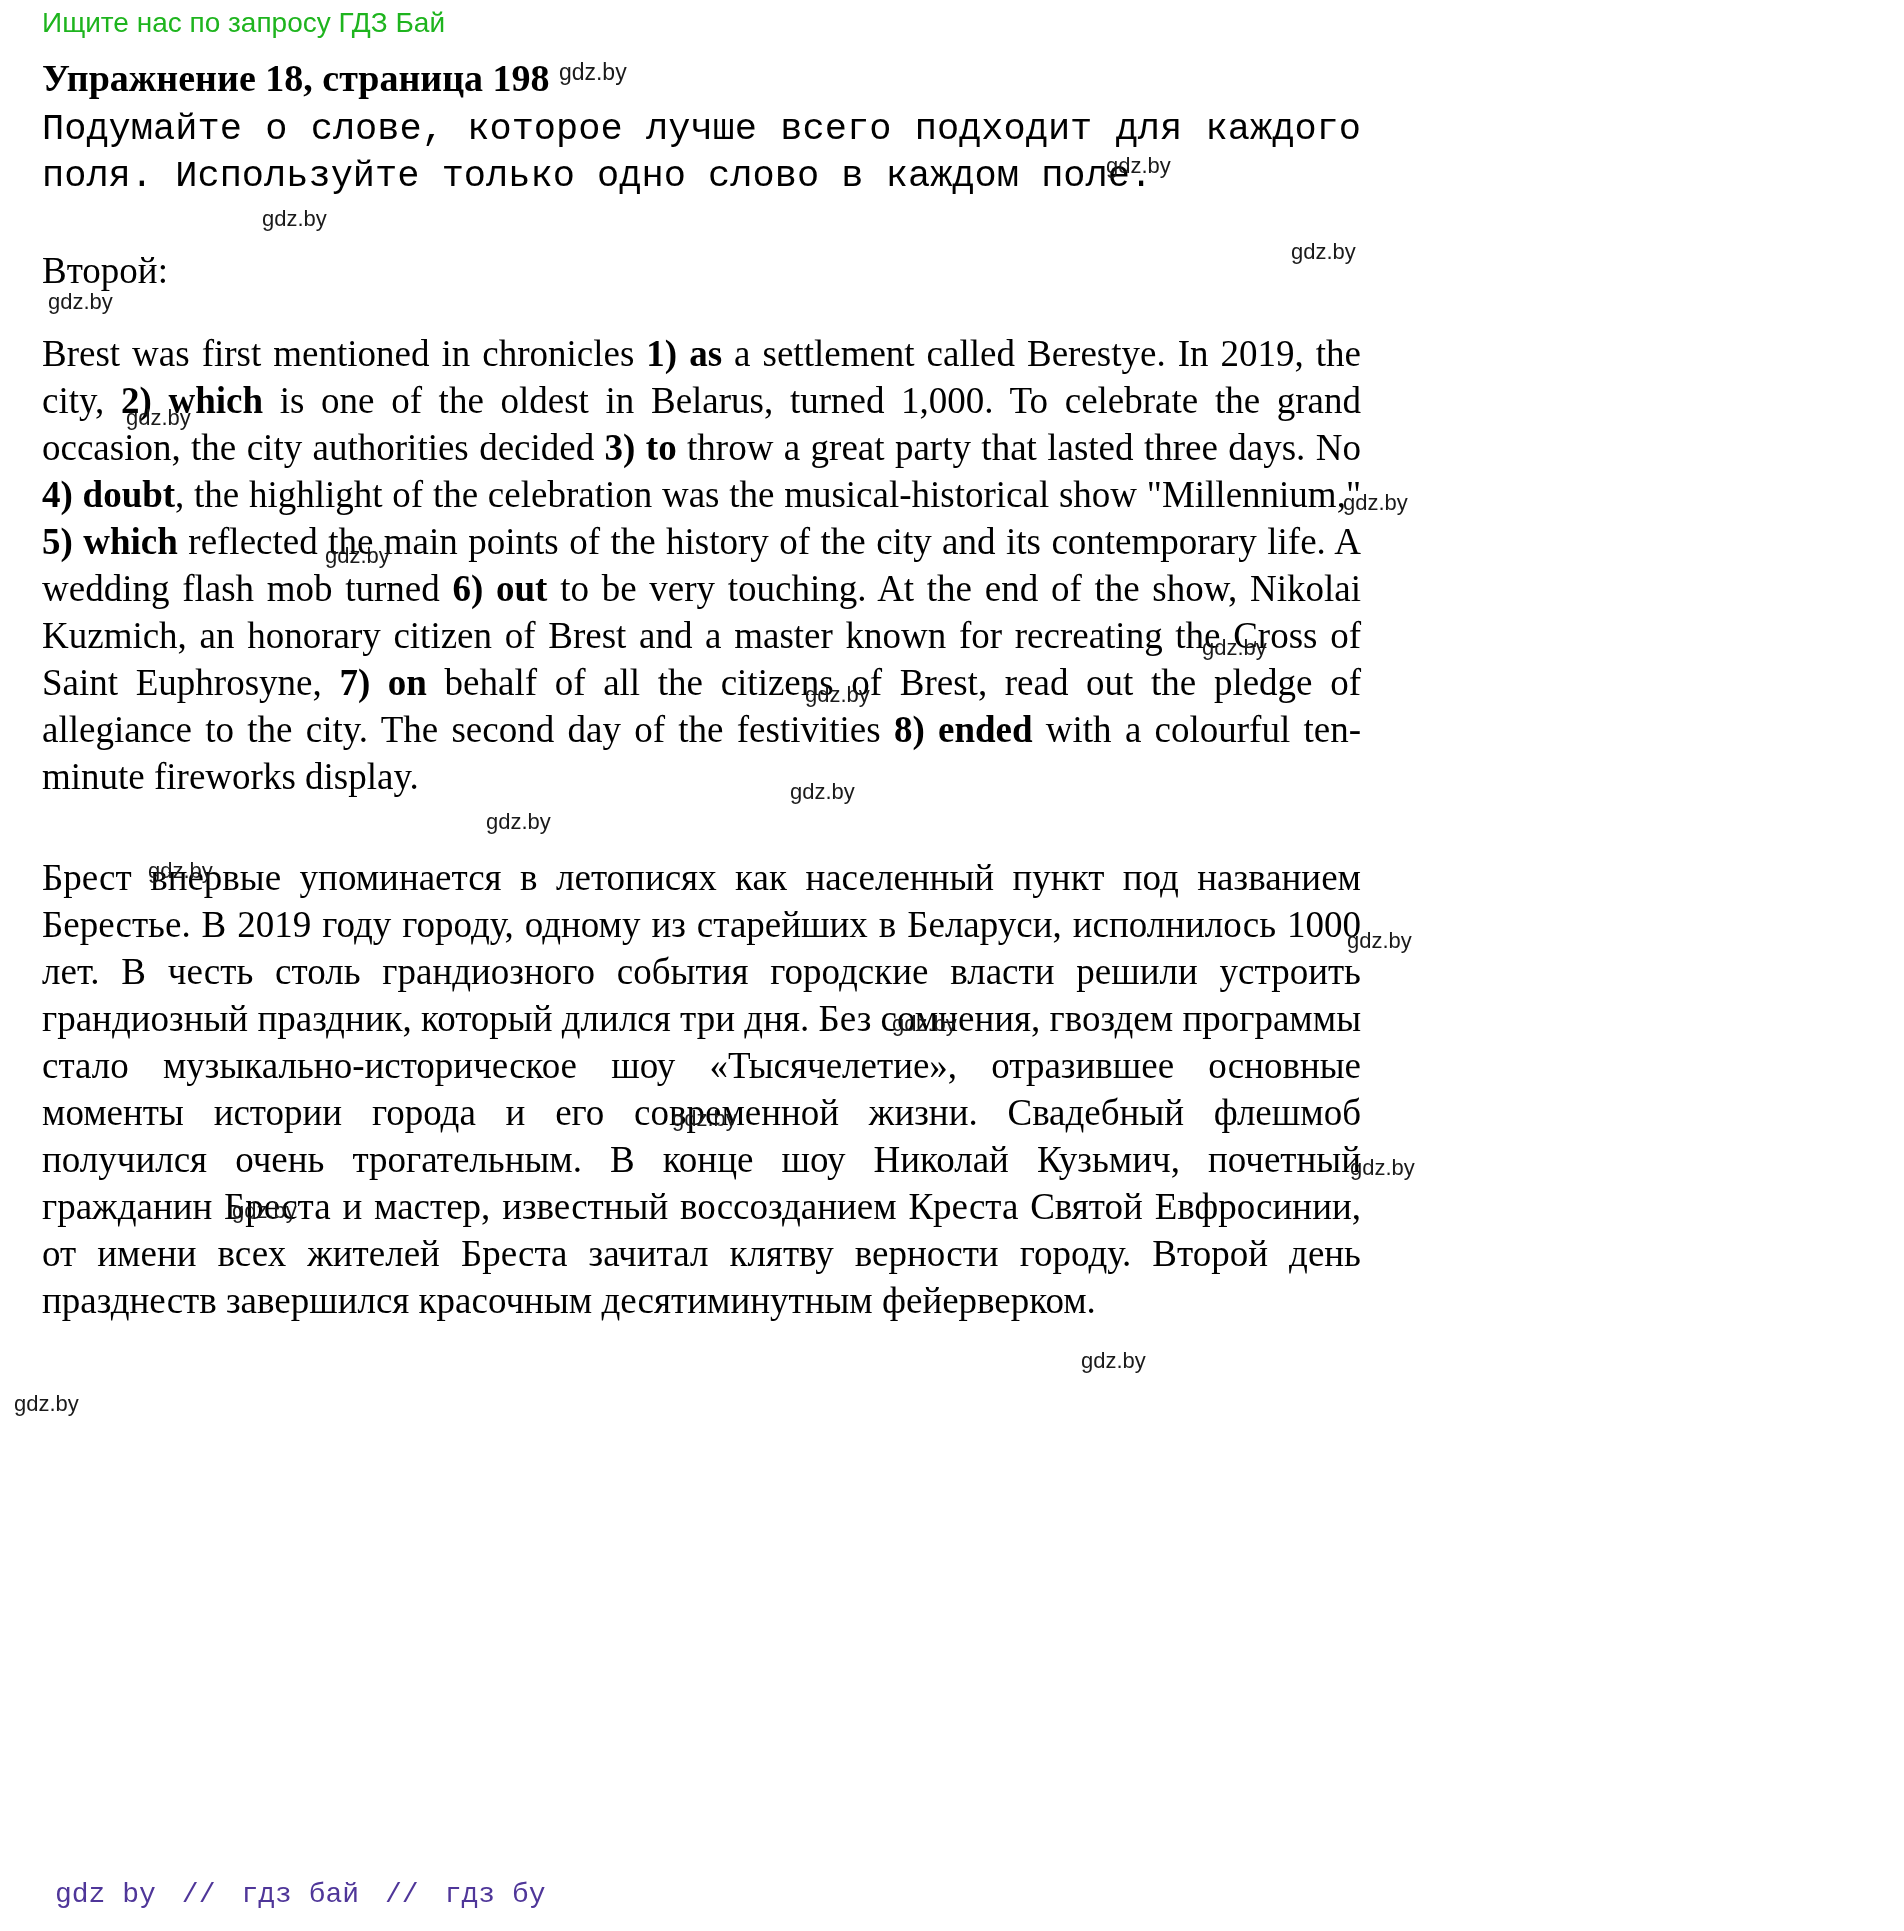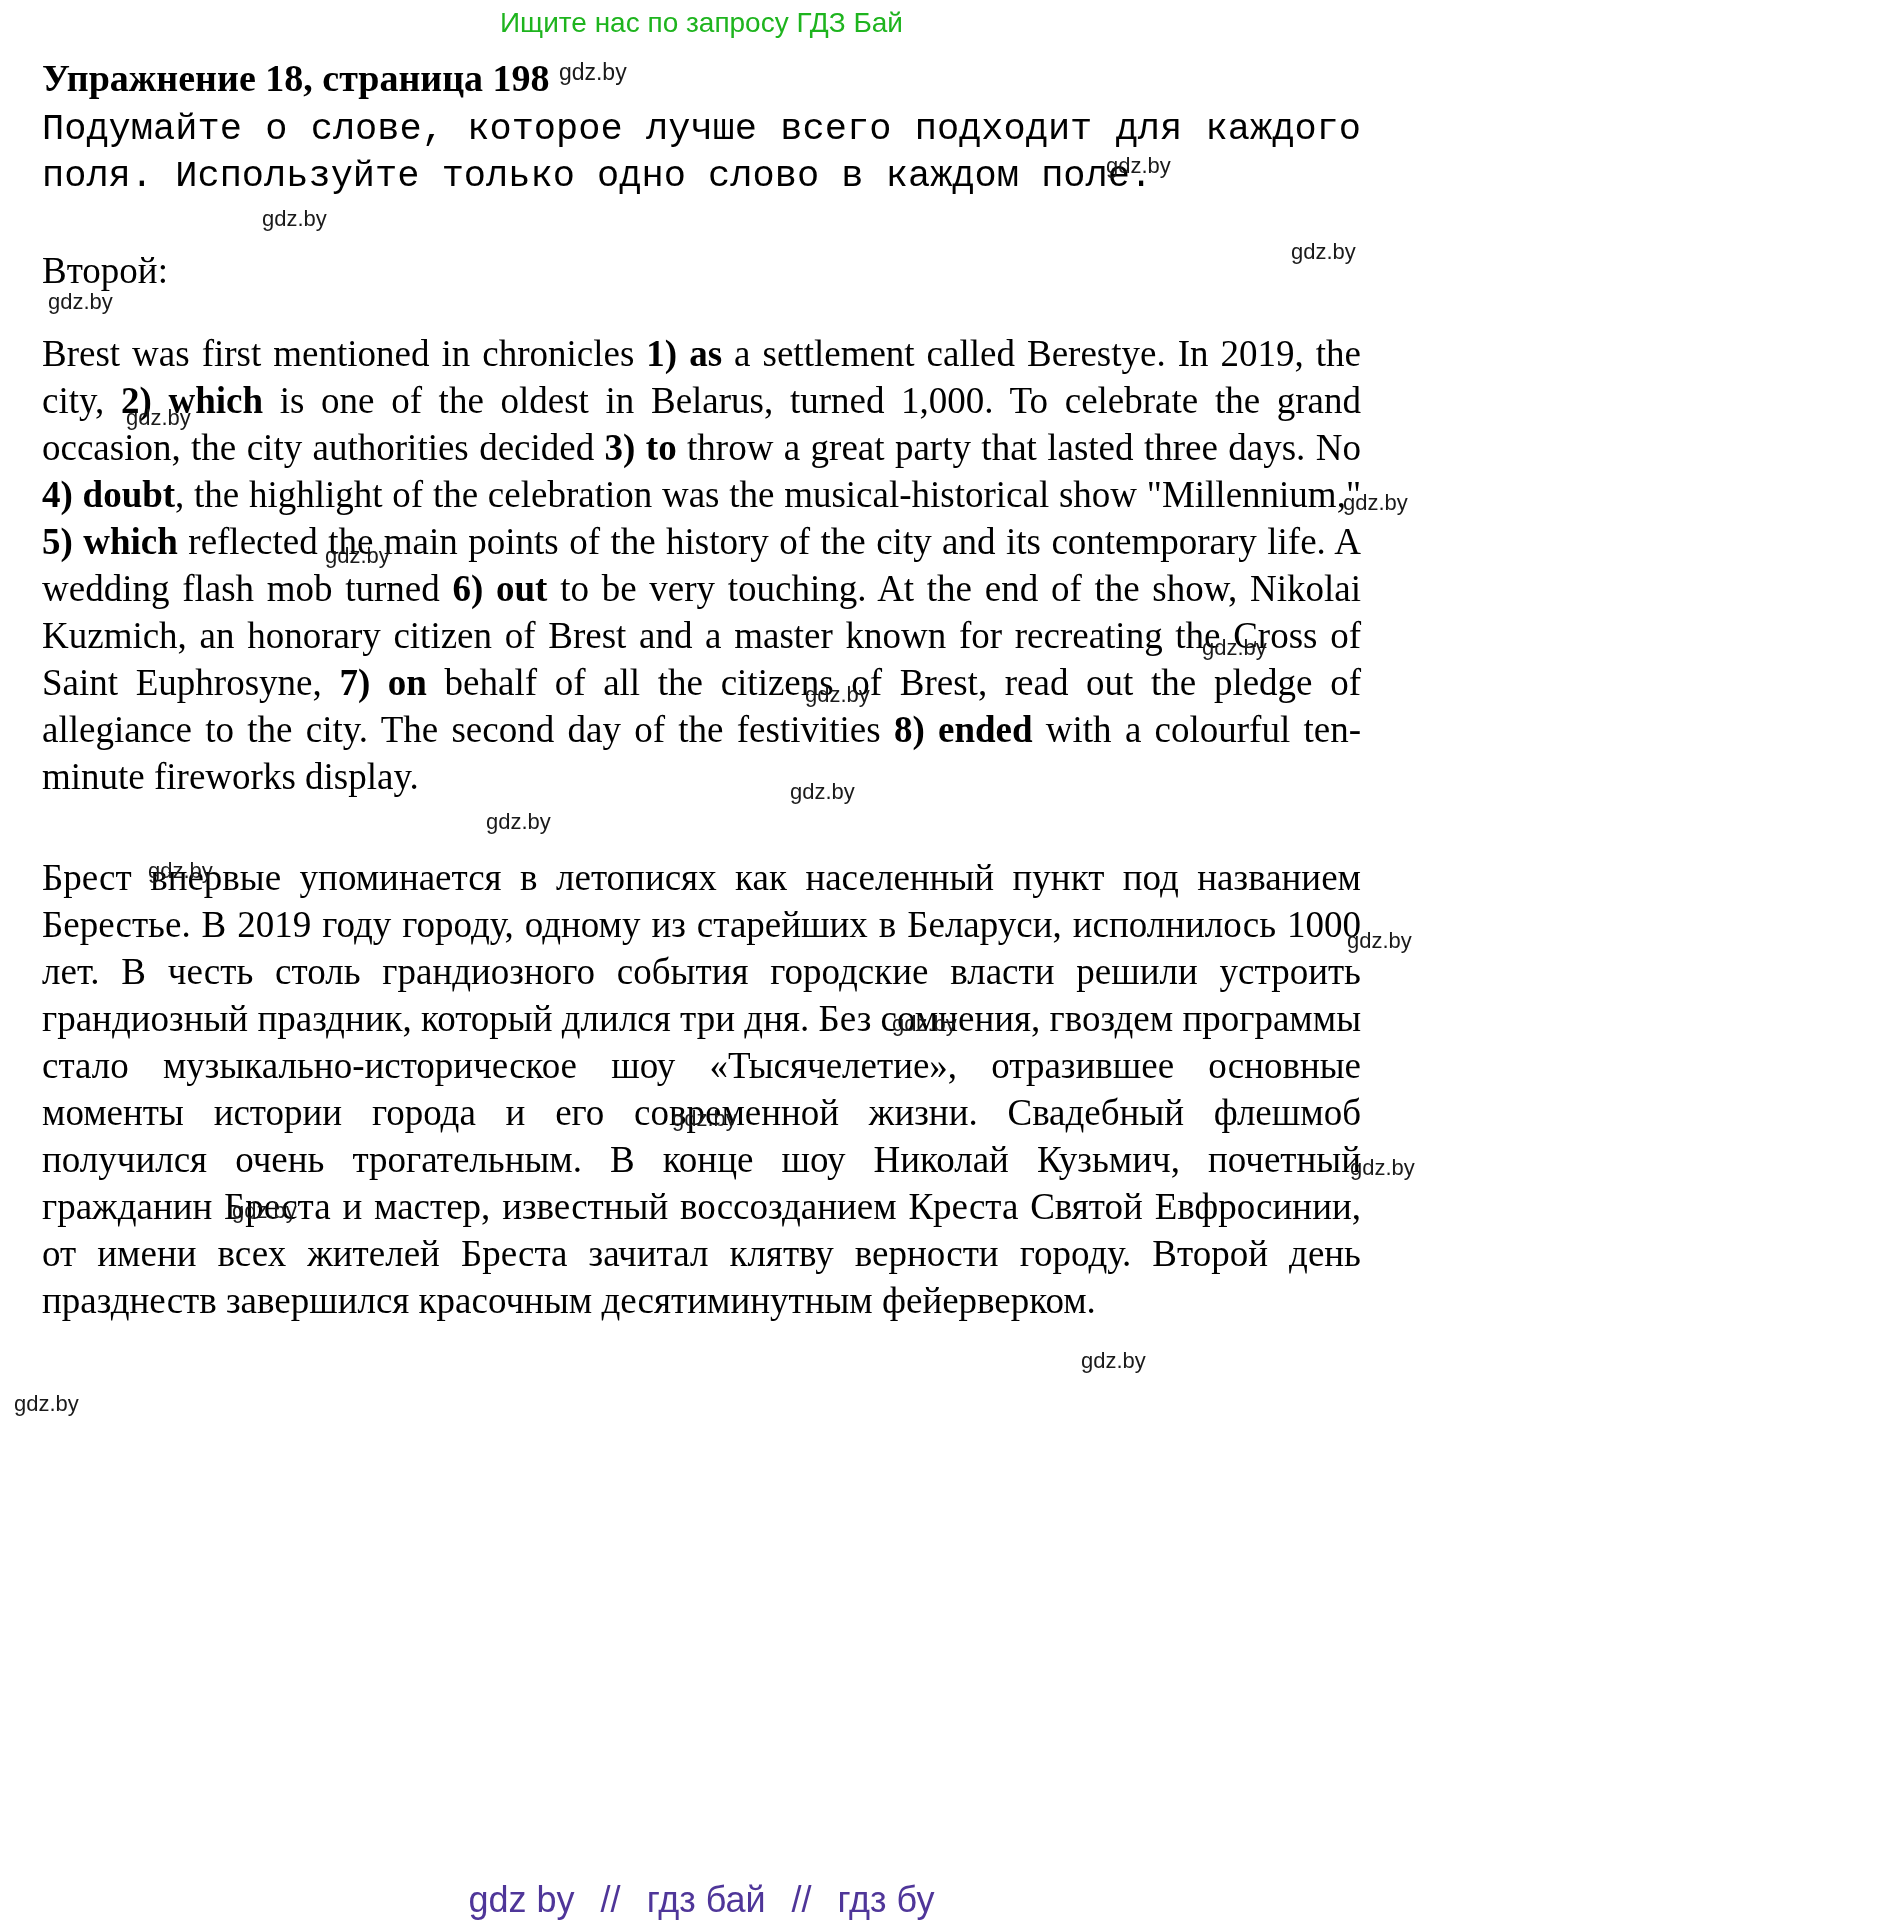"Ищите нас по запросу ГДЗ" .banner { text-align: center -> left }
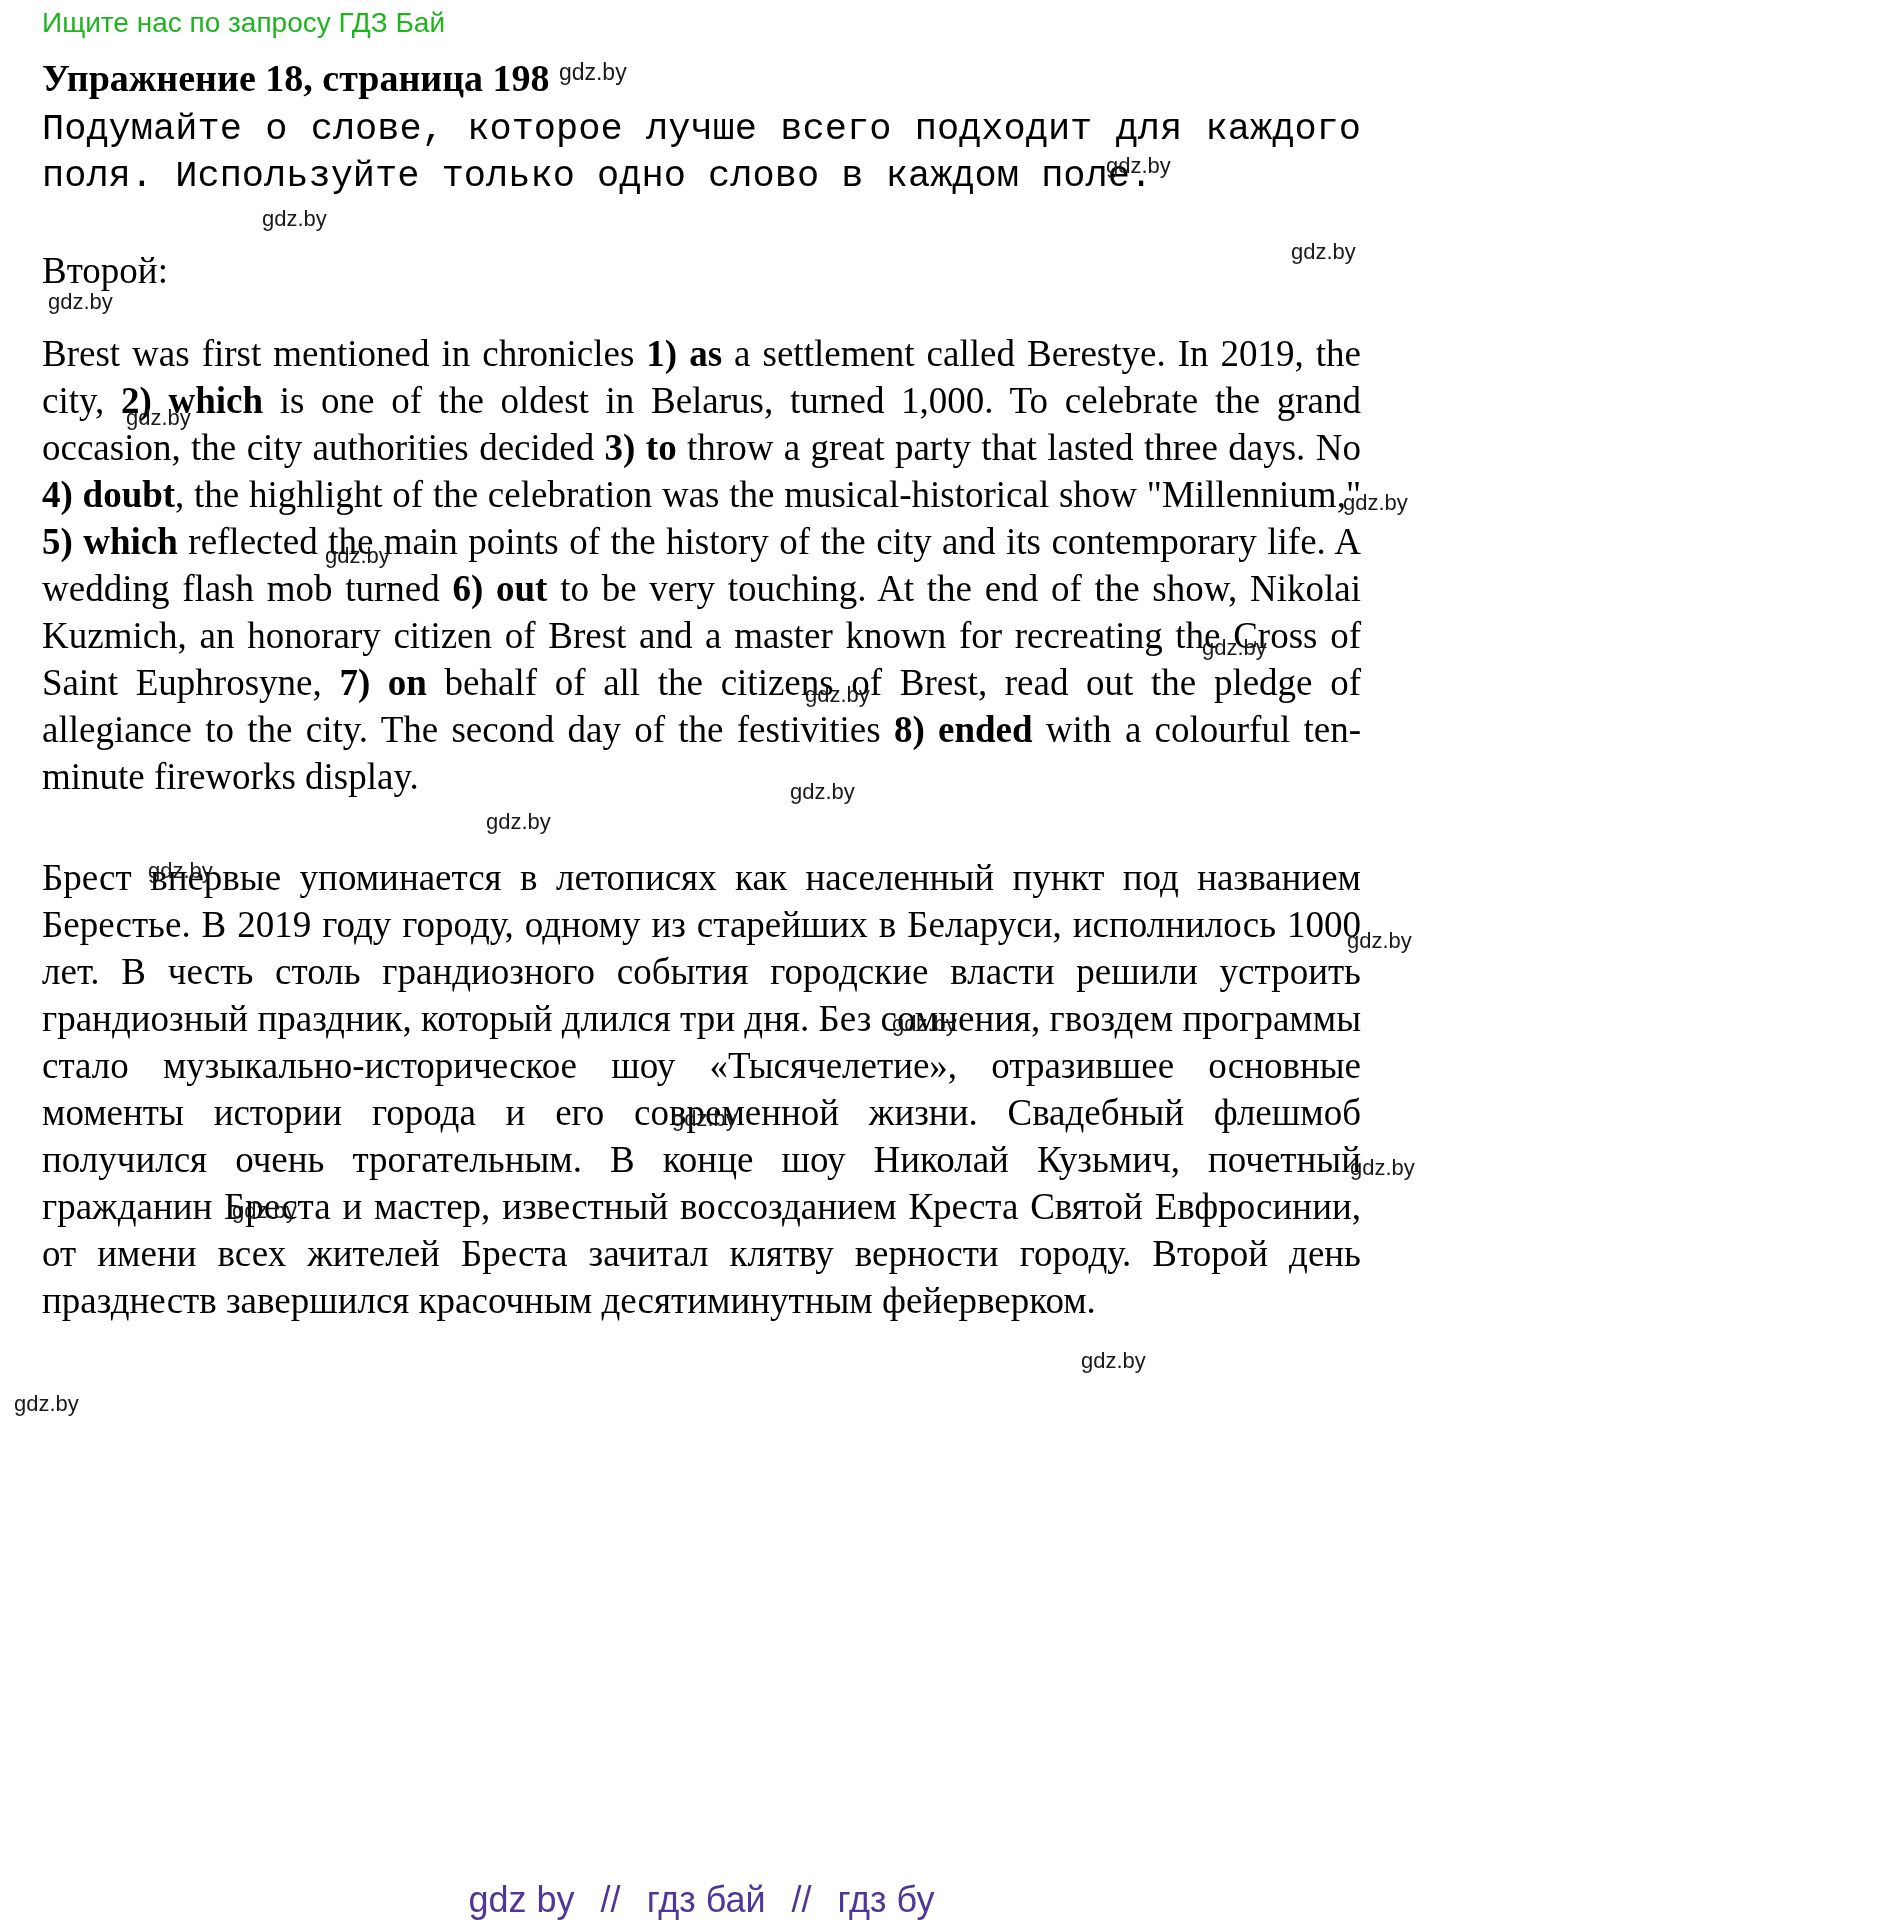"gdz by // гдз бай" .footer { font-family: Liberation Sans, sans-serif -> Liberation Mono, monospace; font-size: 36px -> 28px; text-align: center -> none }
